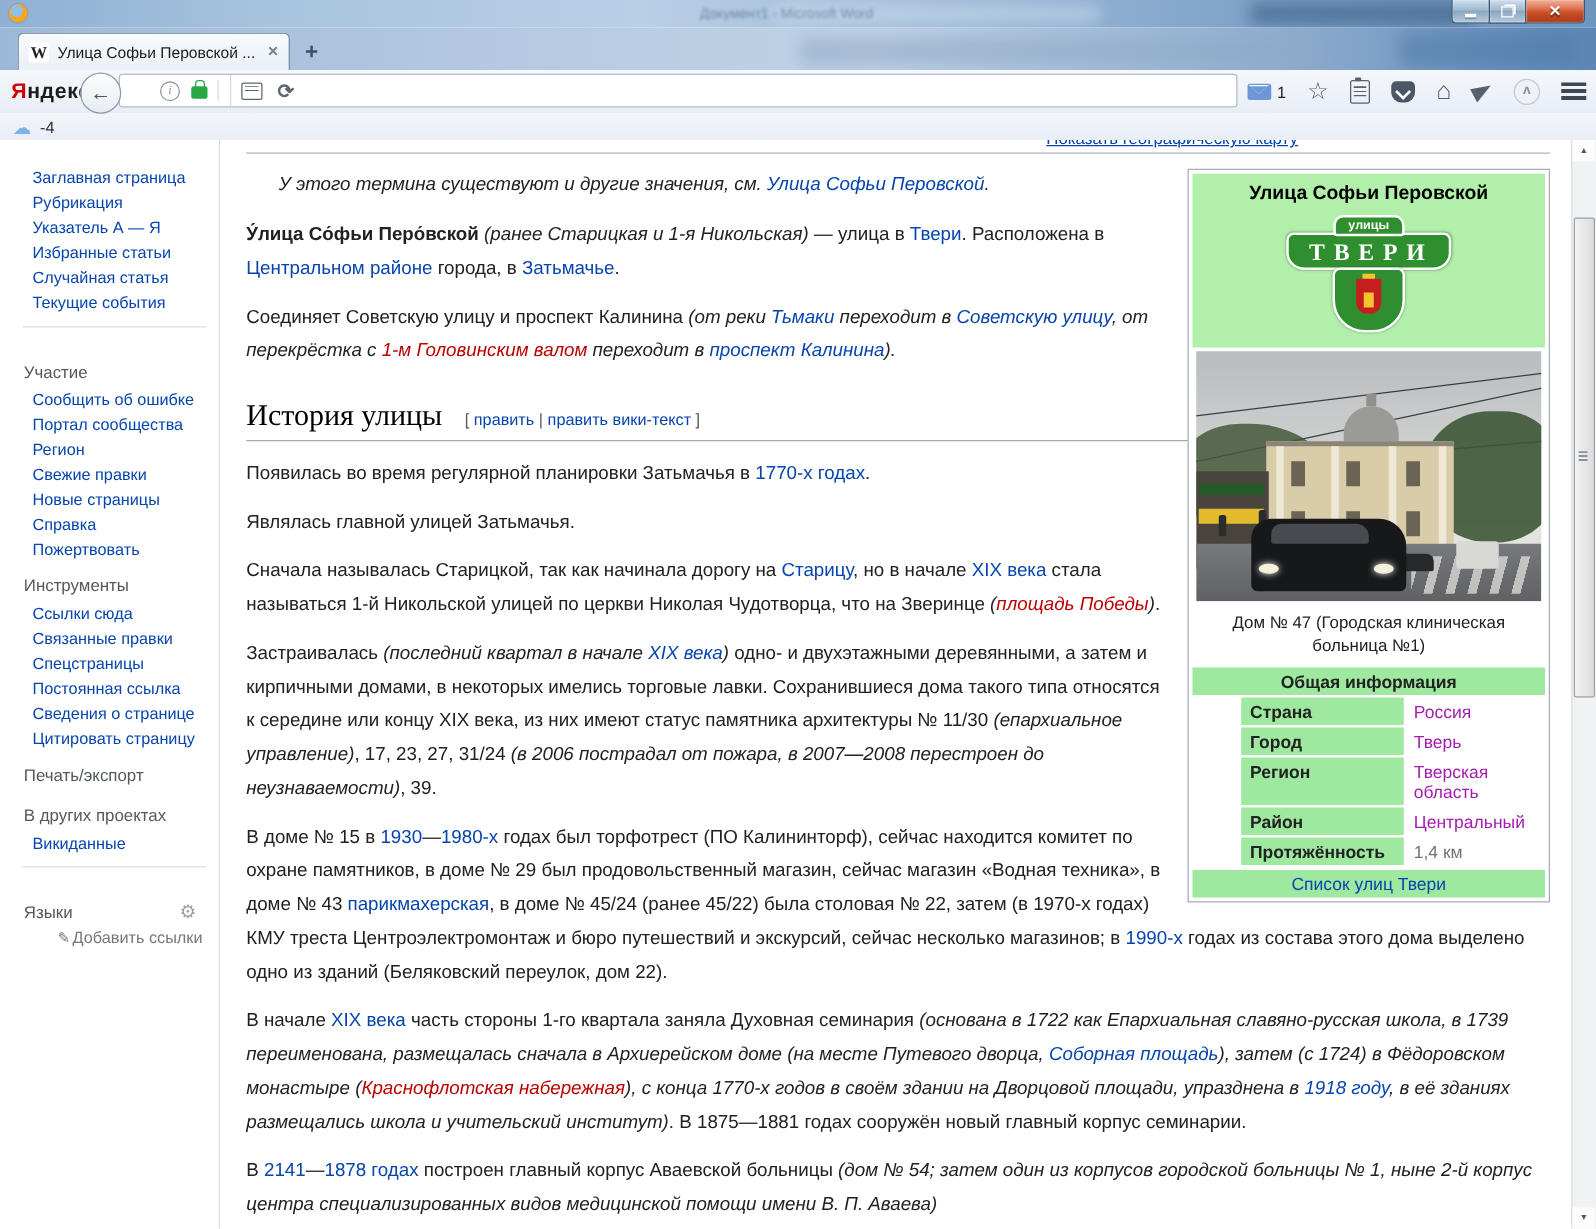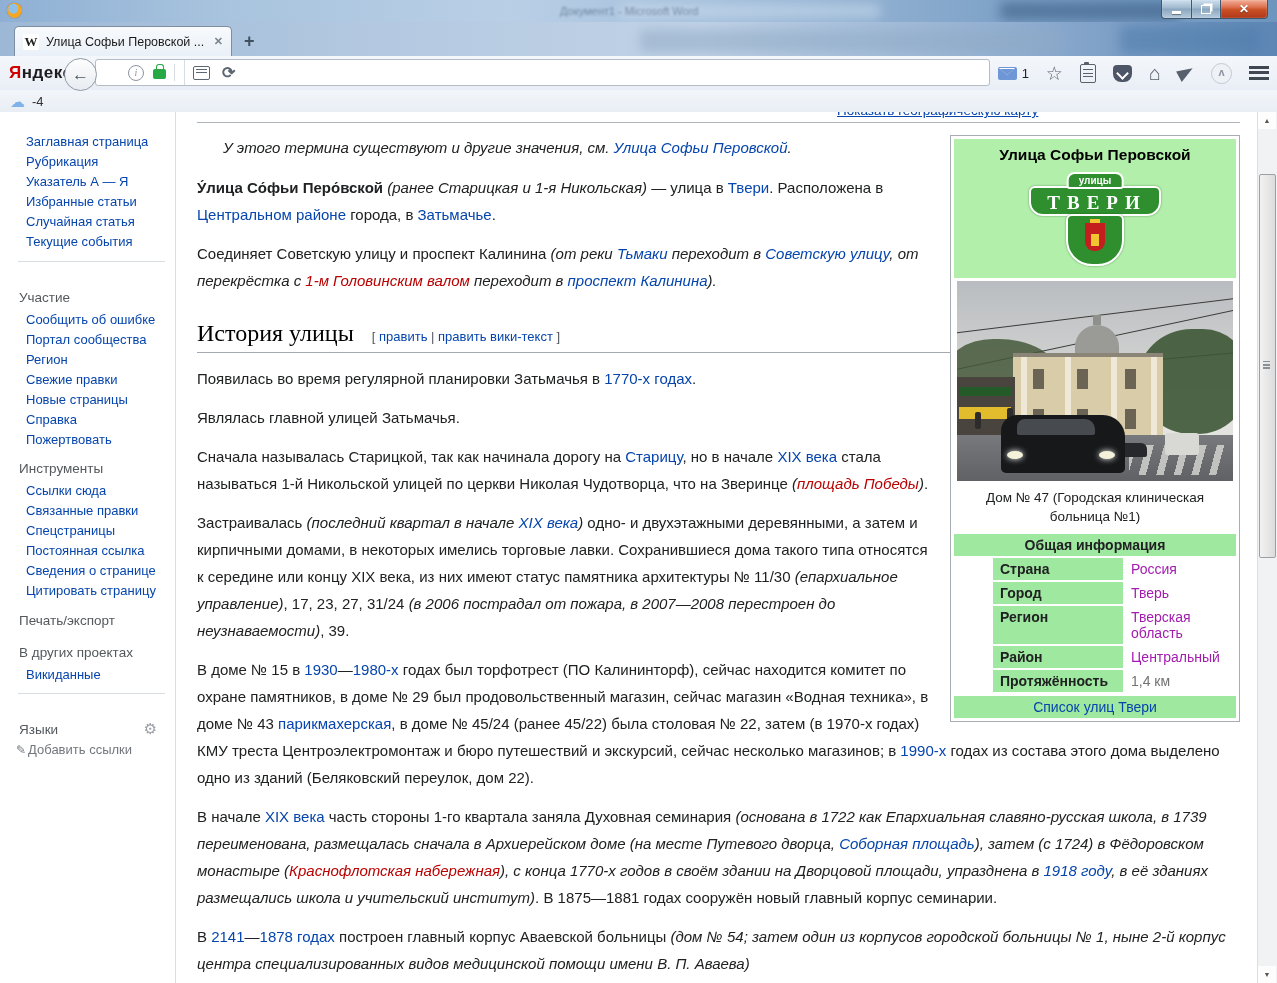"✎ Добавить ссылки" .addlinks { padding-left: 16px -> 46px }
